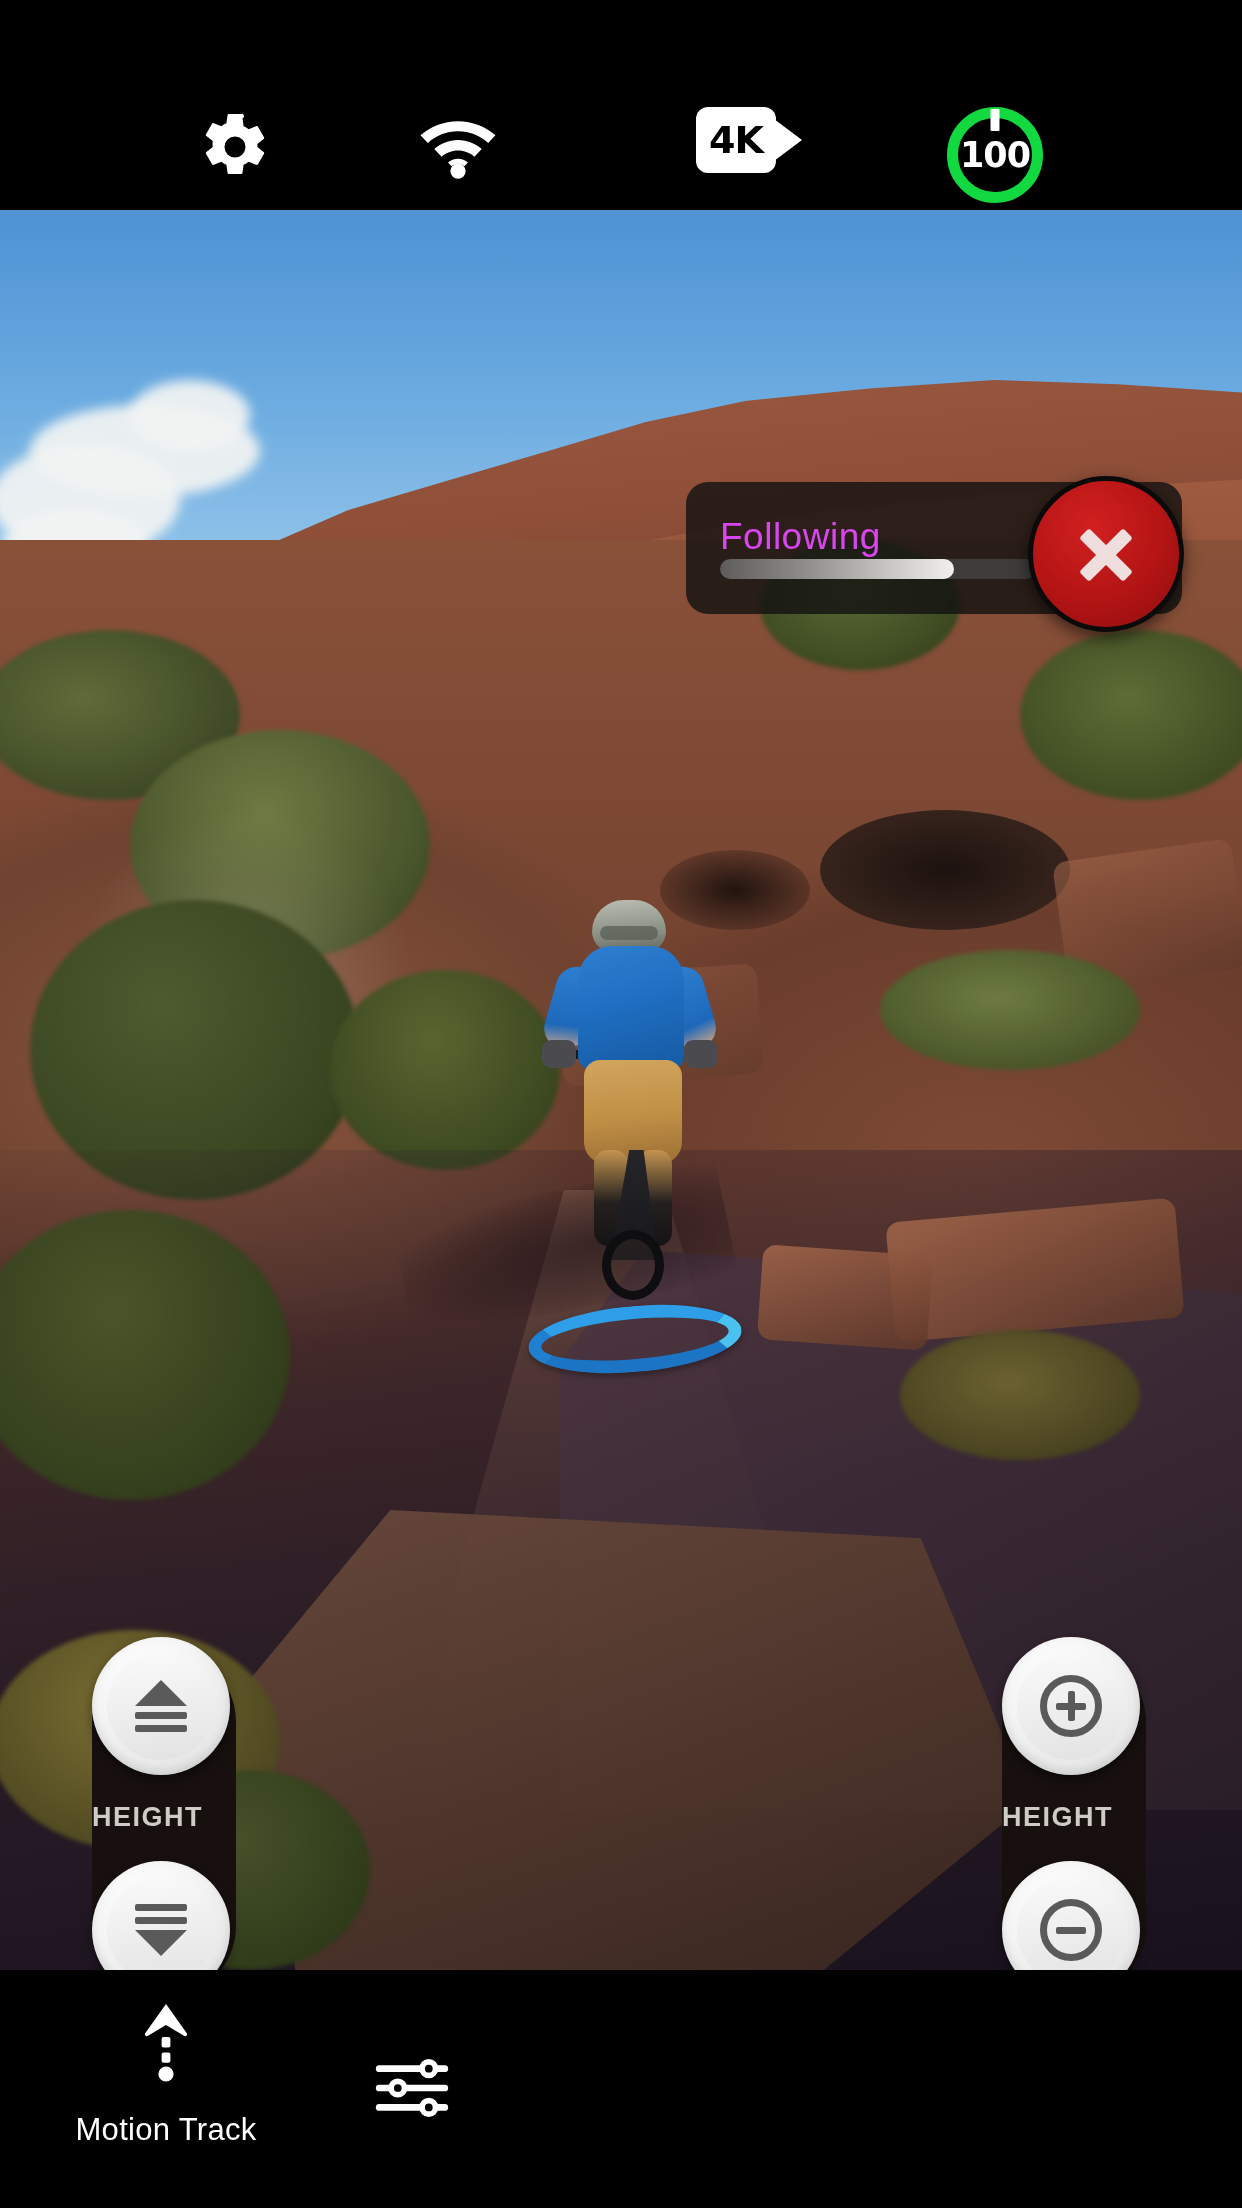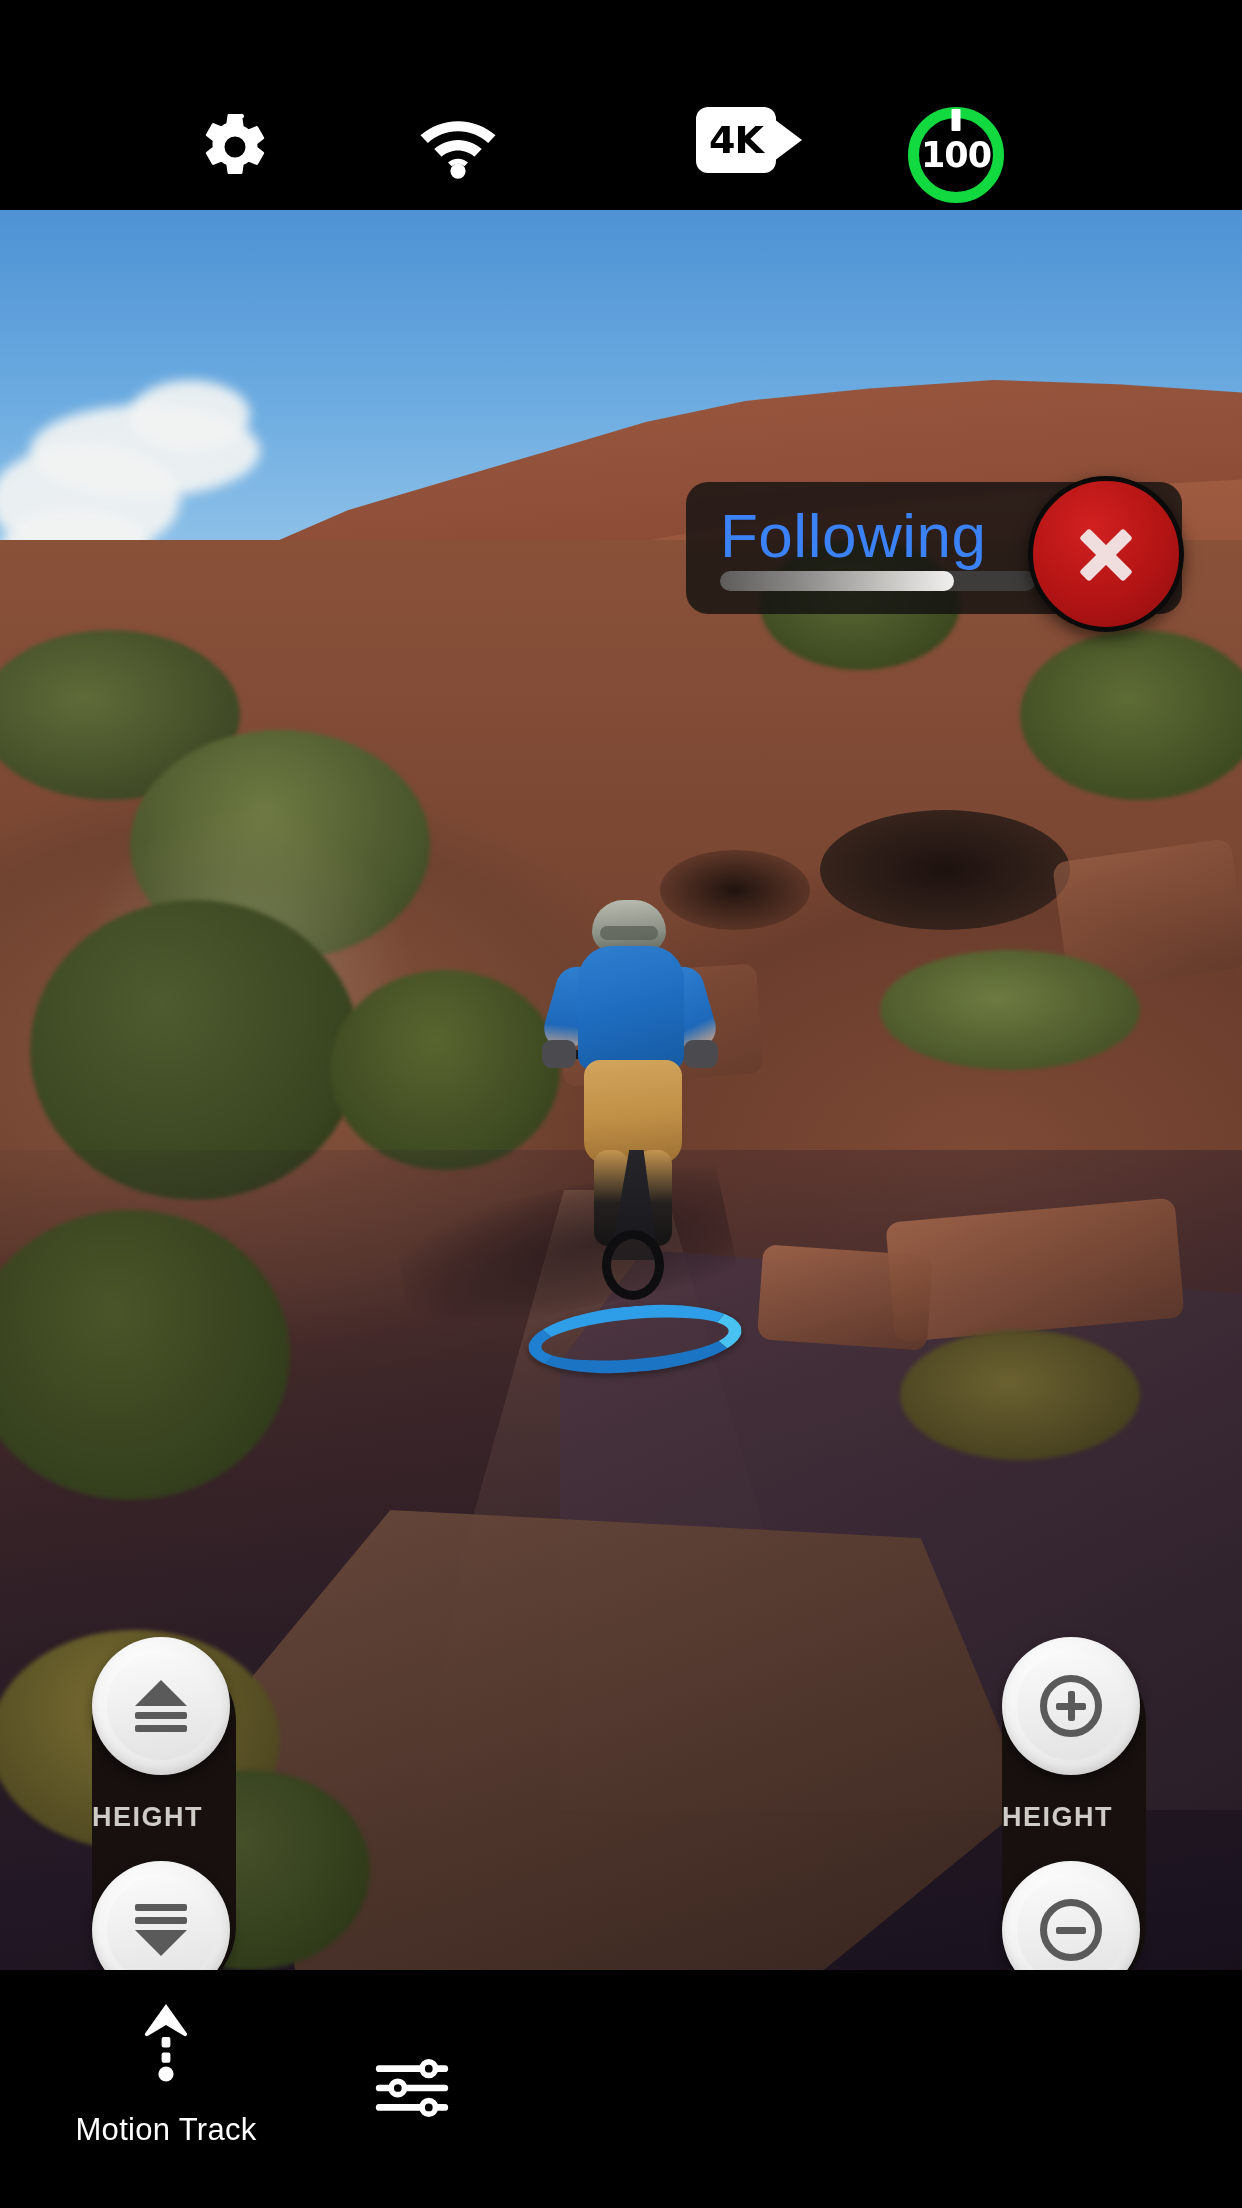"100" #sb-batt { left: 901px -> 940px }
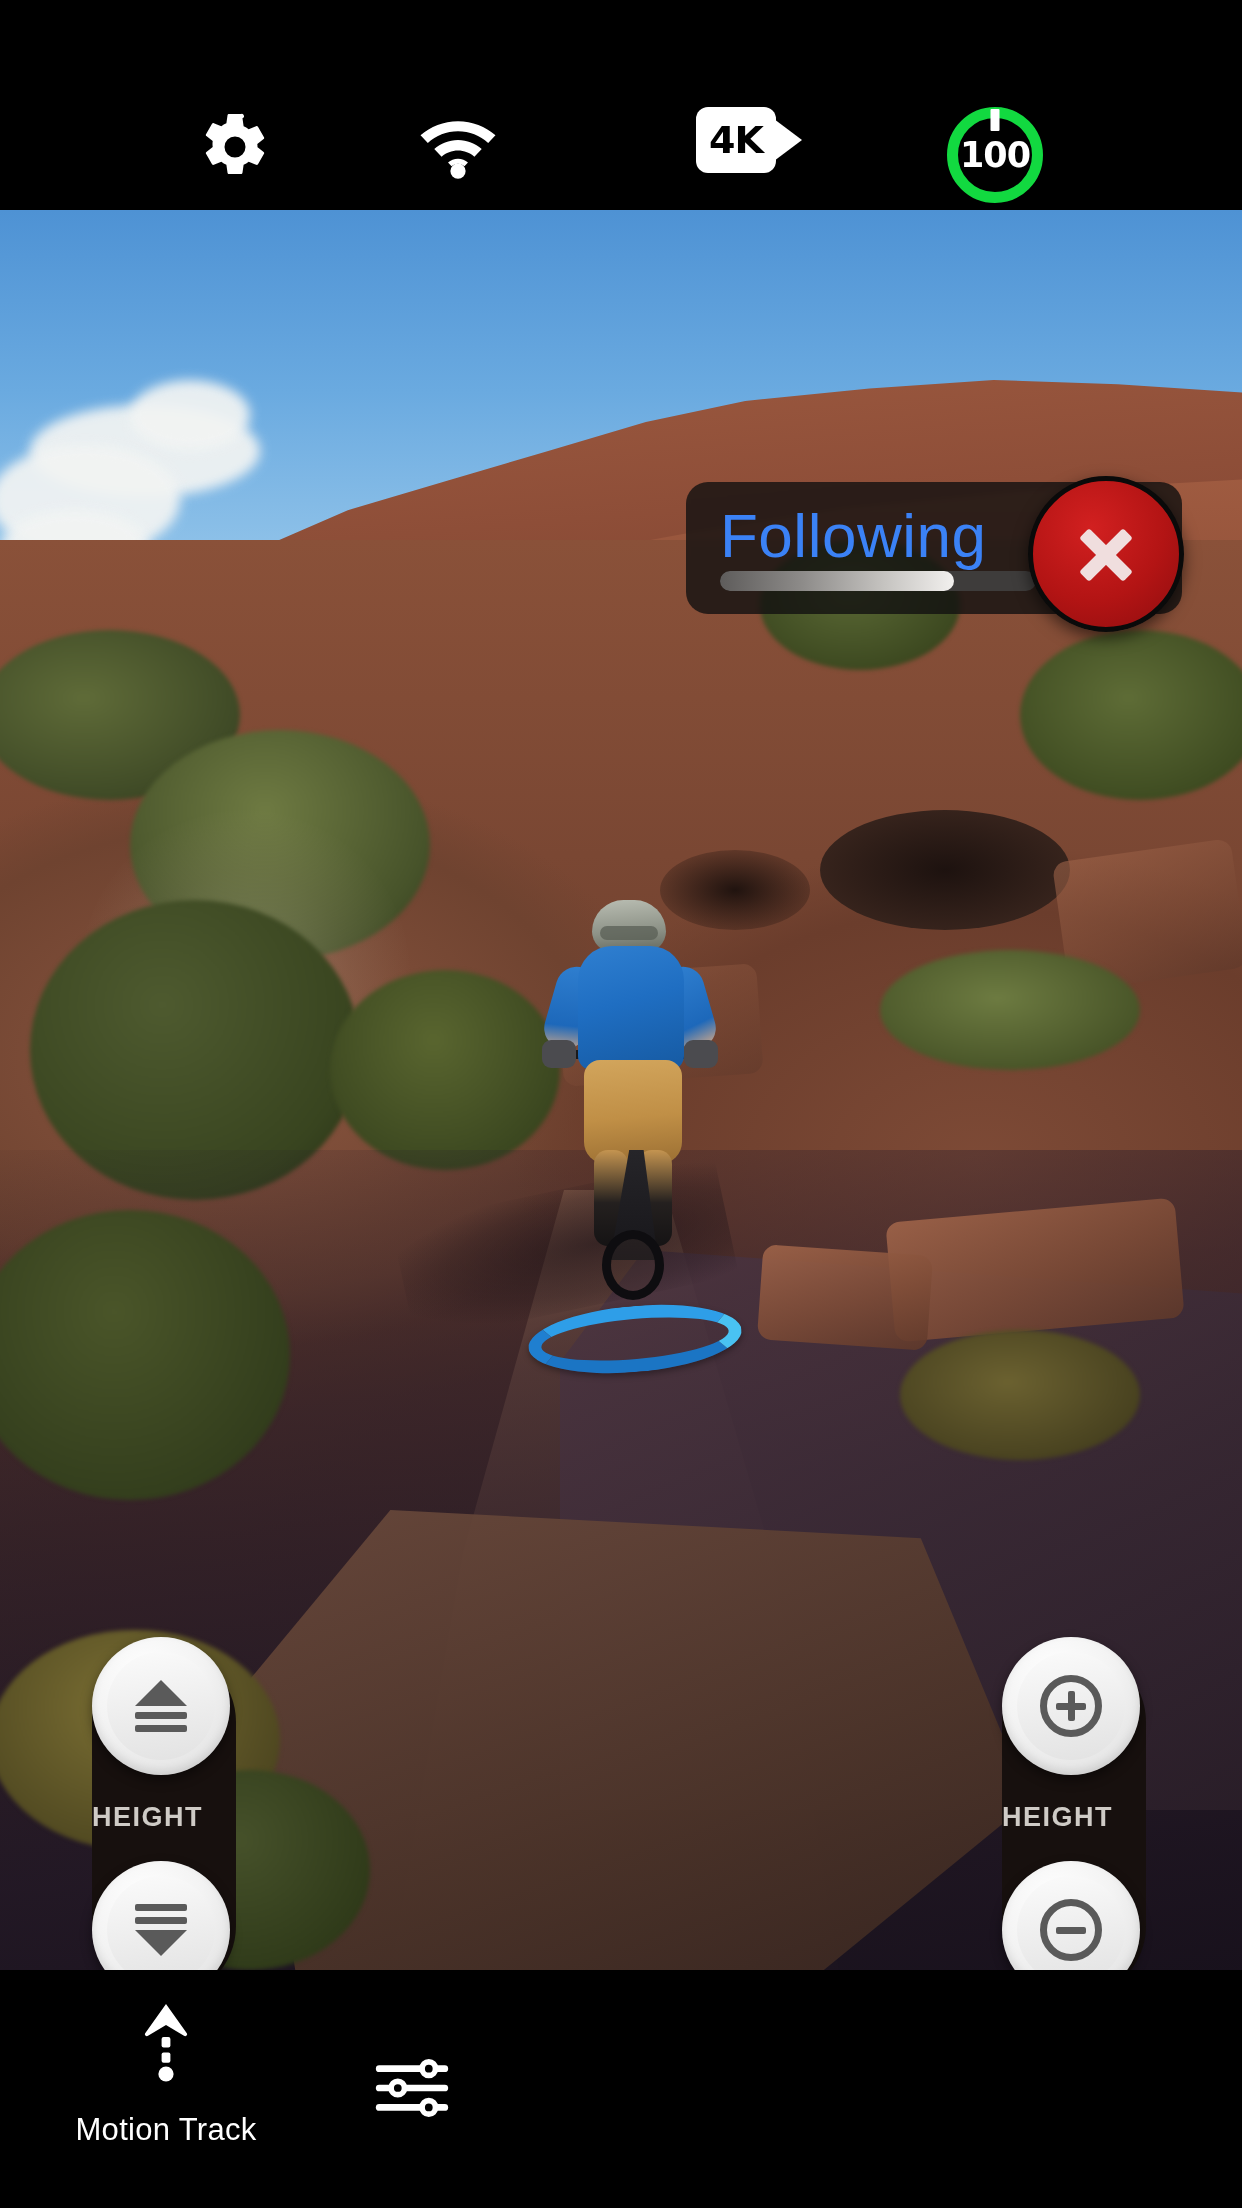"Following" #following-label { color: #3b82f6 -> #d946ef; font-size: 62px -> 37px }
